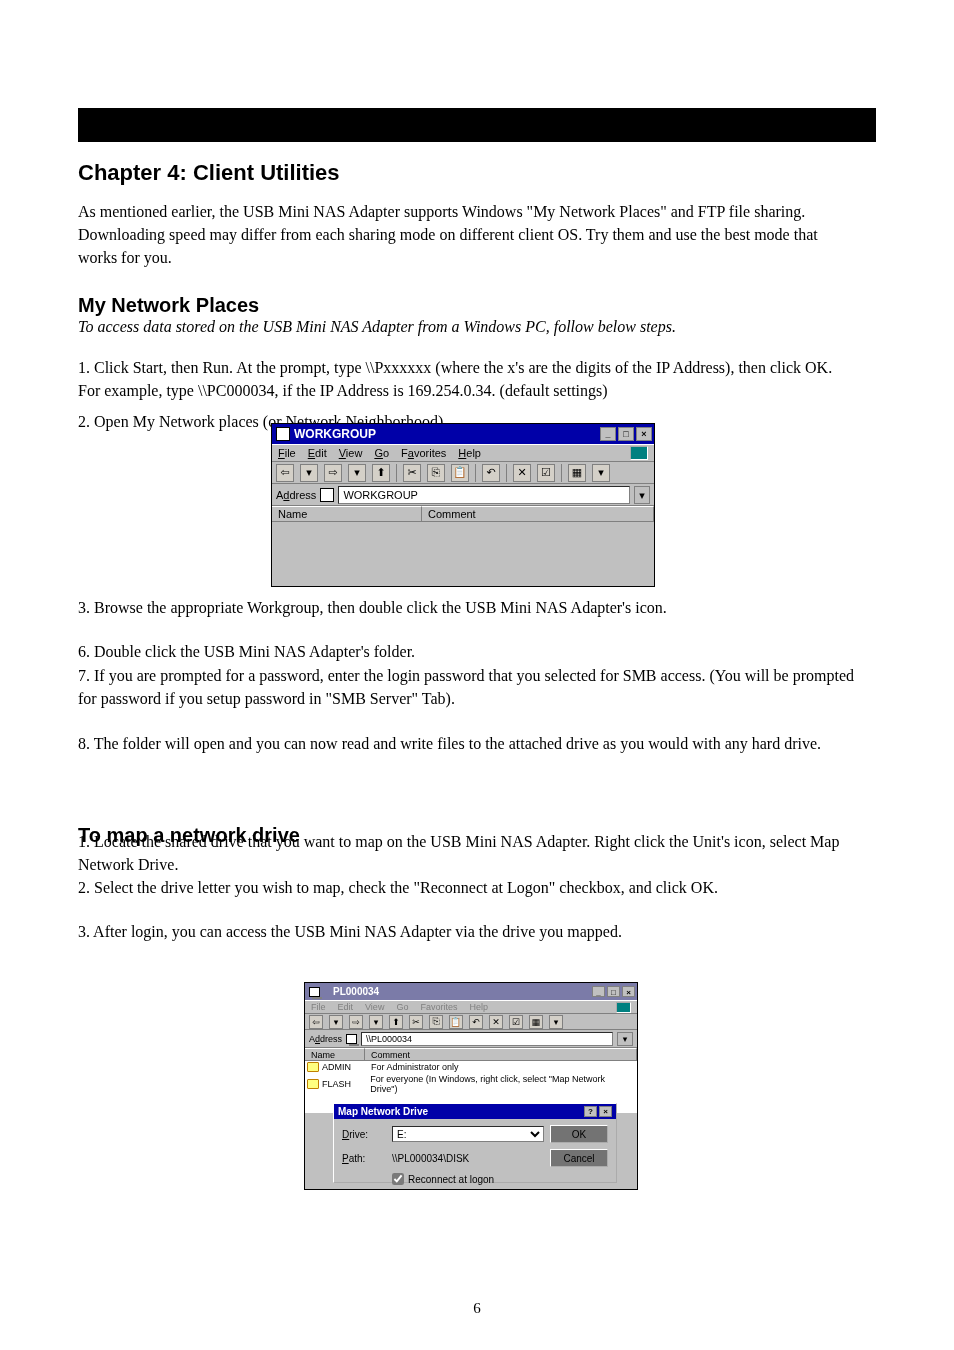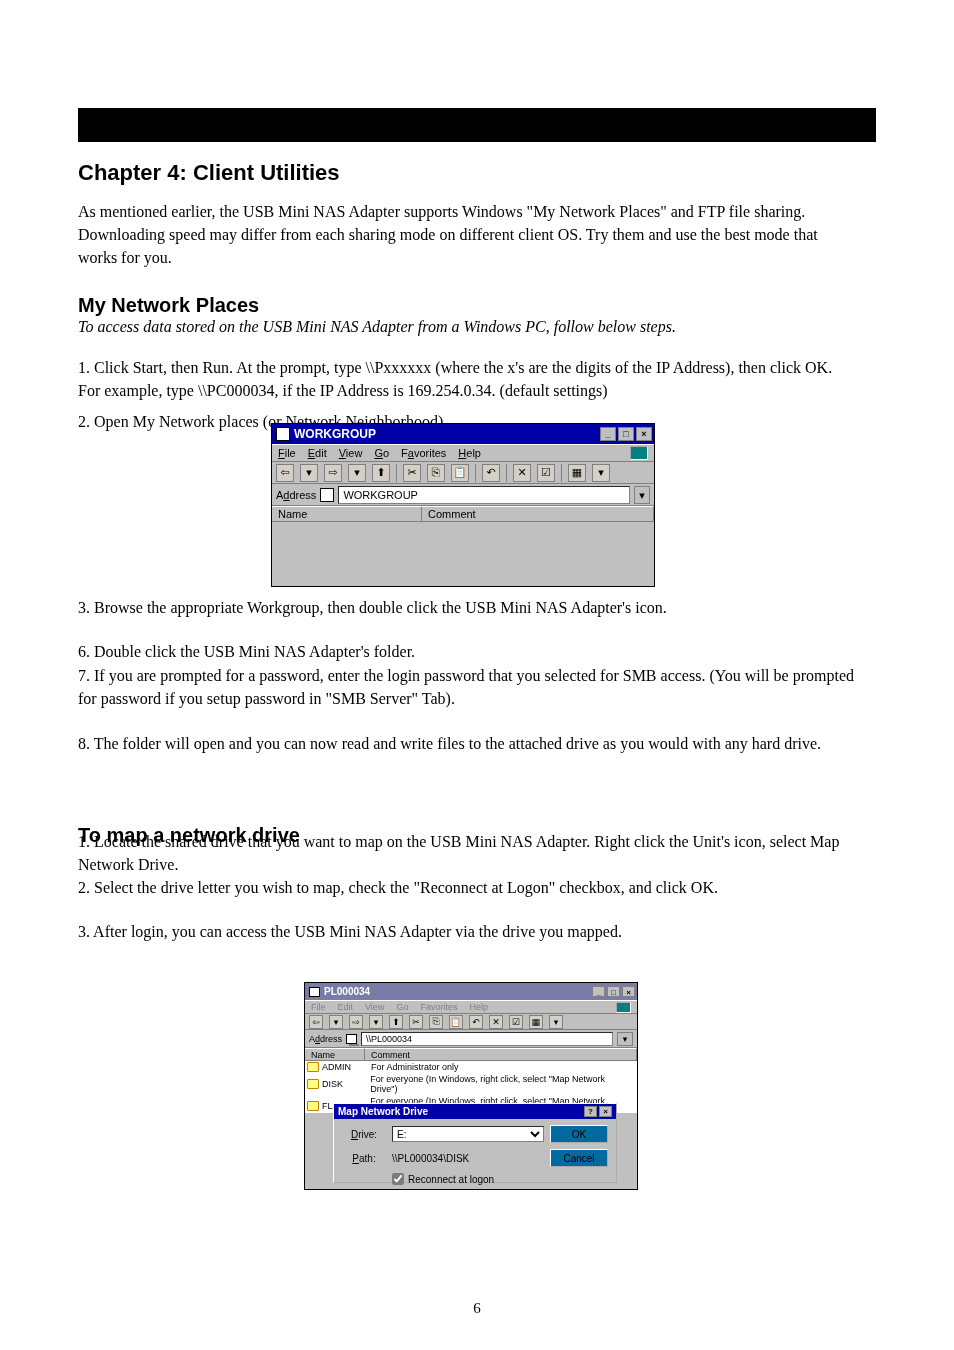"PL000034" span { gap: 4px -> 13px }
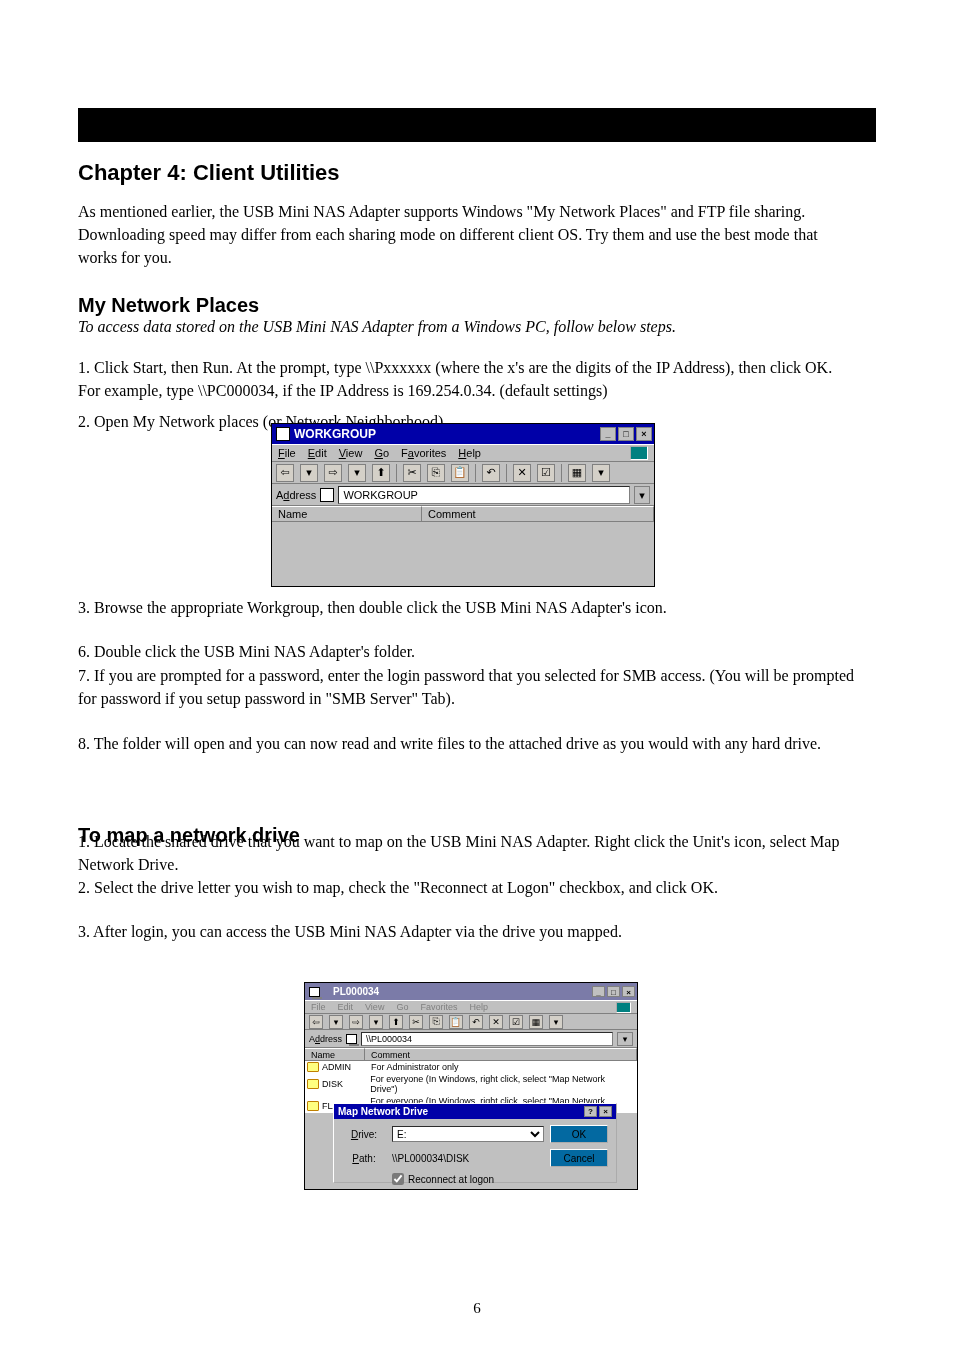"DISK" div.listrow { html: <div> <div> <span></span> <span>DISK</span> </div> <div>For everyone (In Windows, right click, select "Map Network Drive")</div> </div> -> none }
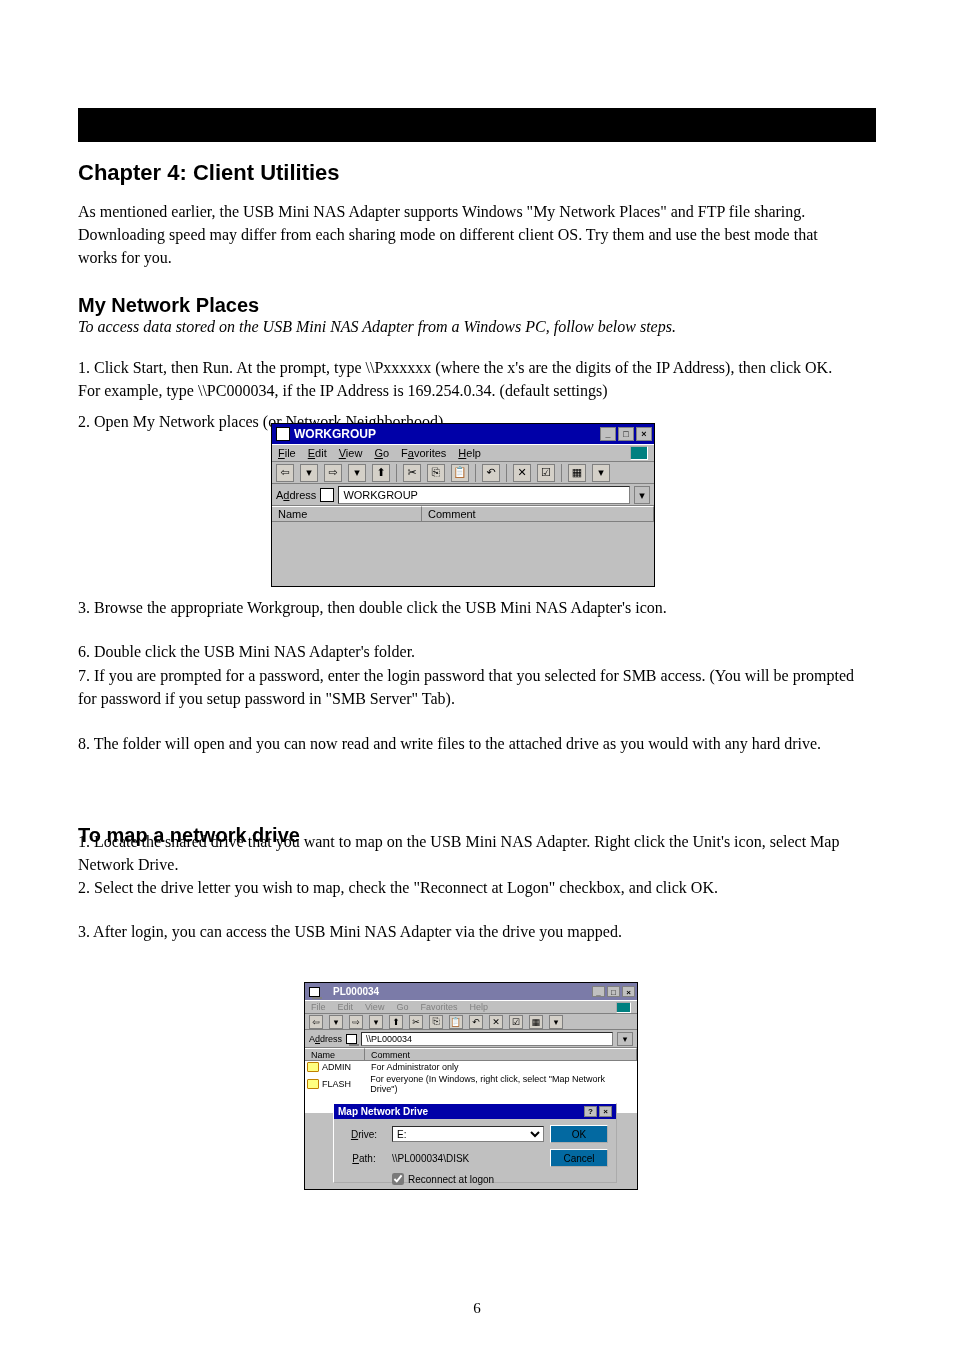"Drive:" .dlgbody .lbl { text-align: center -> none }
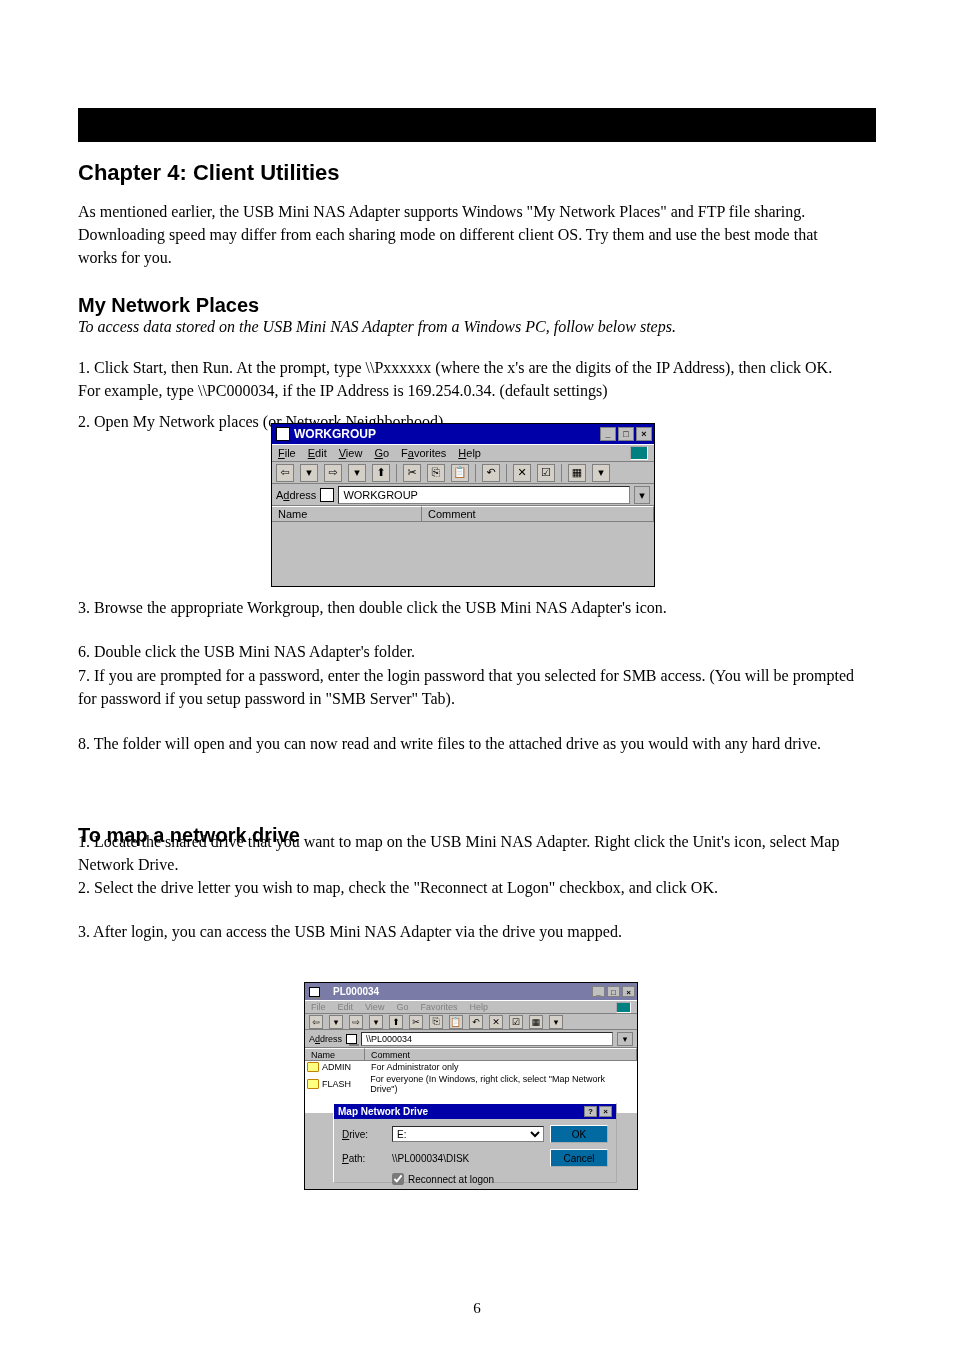"OK" .dlgbody button { background: #0369a1 -> #737373 }
